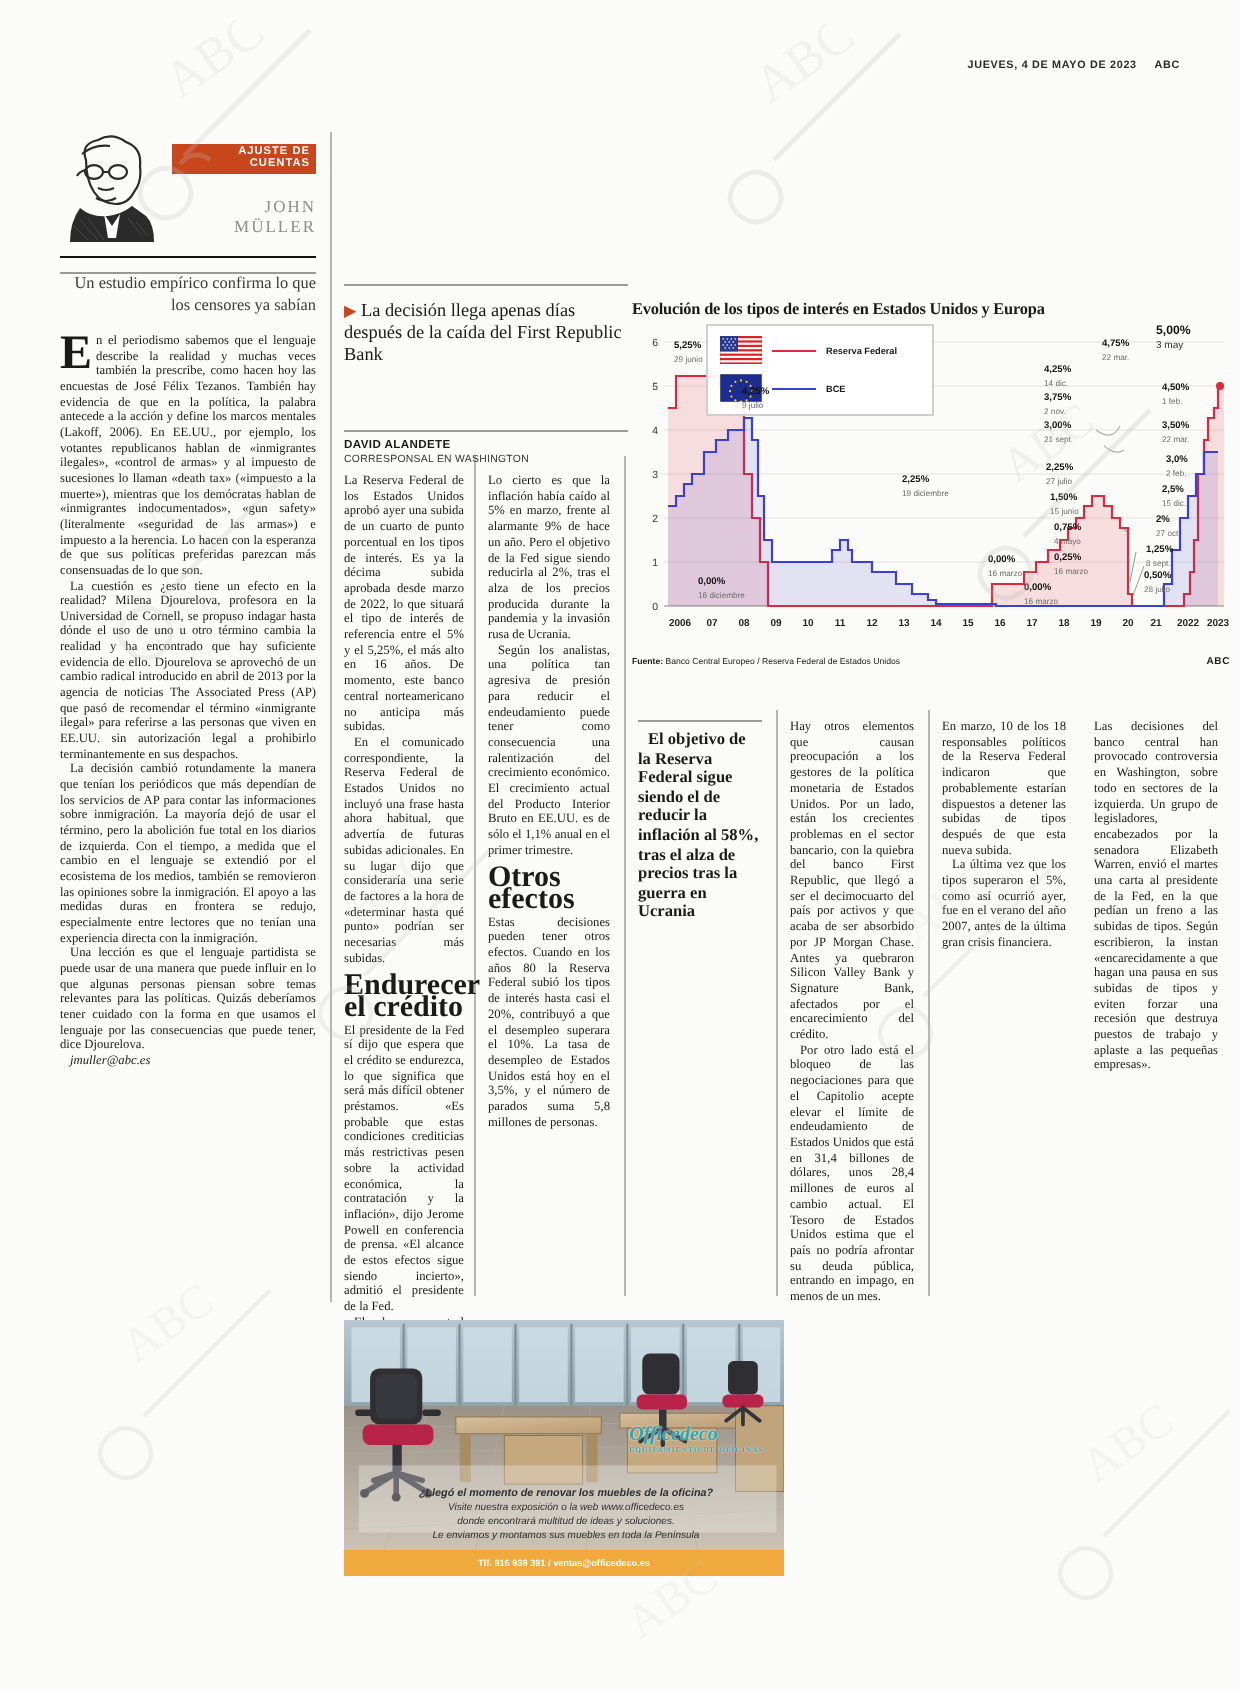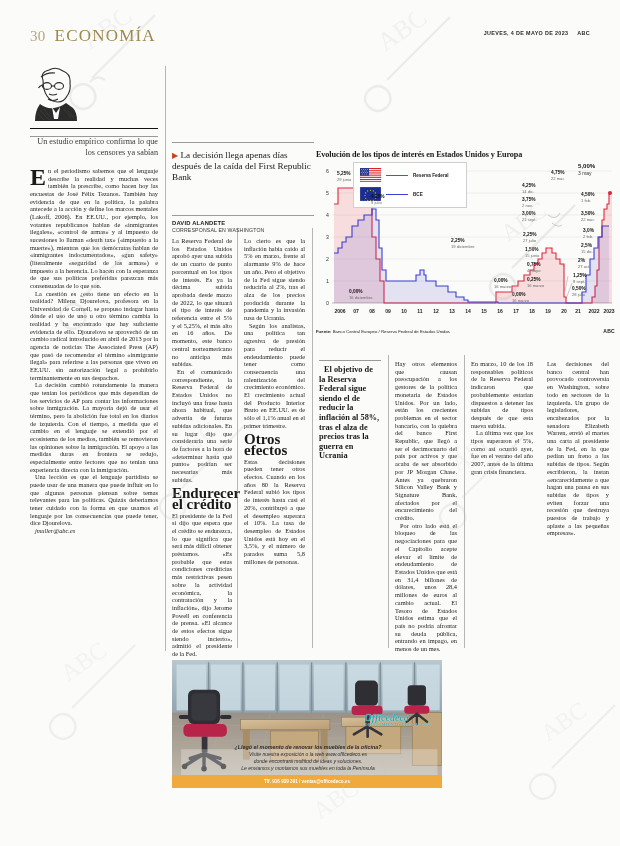"30" div.masthead { html: <div> <span>30</span> <span>ECONOMÍA</span> </div> -> none }
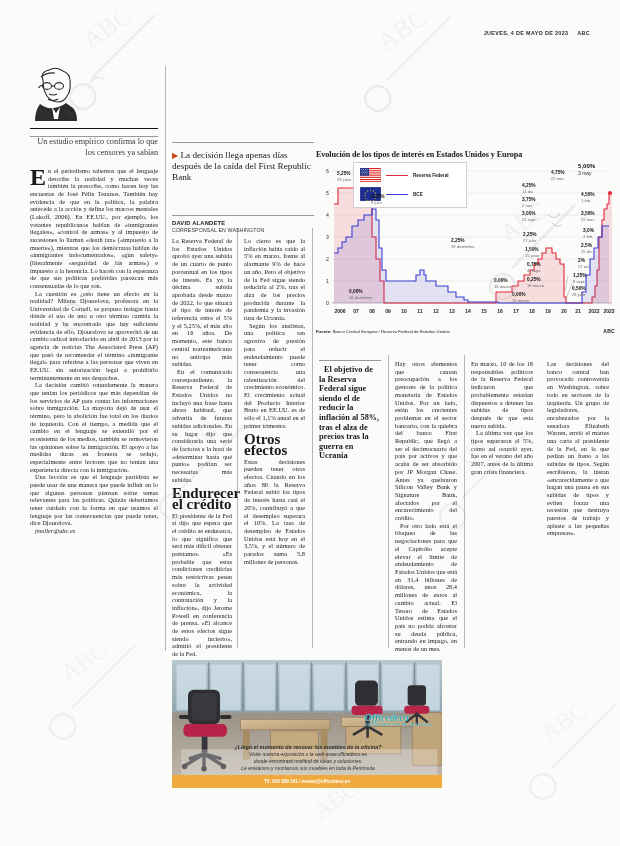"JOHN" div.op-meta { html: none -> <div> <span>AJUSTE DE CUENTAS</span> <div> <div>JOHN</div> <div>MÜLLER</div> </div> </div> }
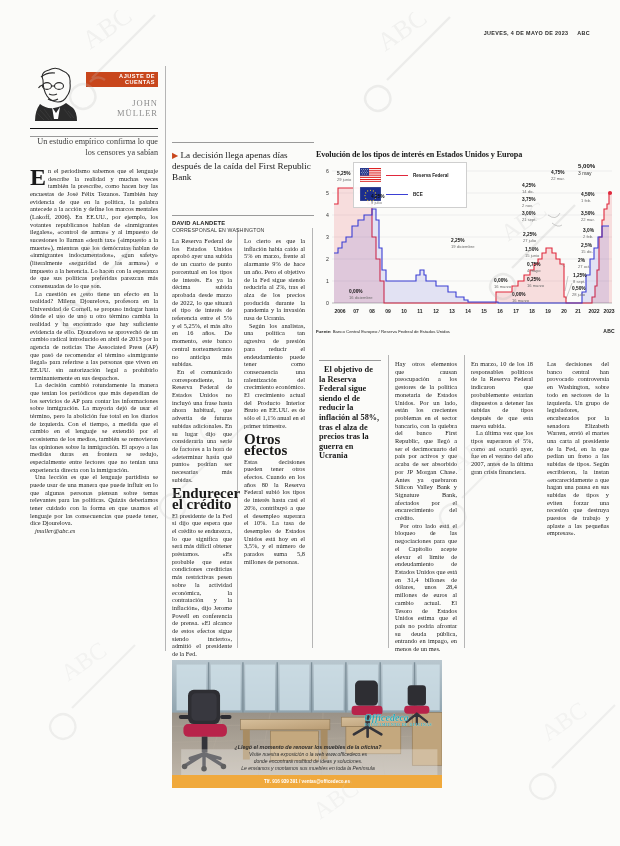"Officedeco" .advert { width: 270px -> 220px }
